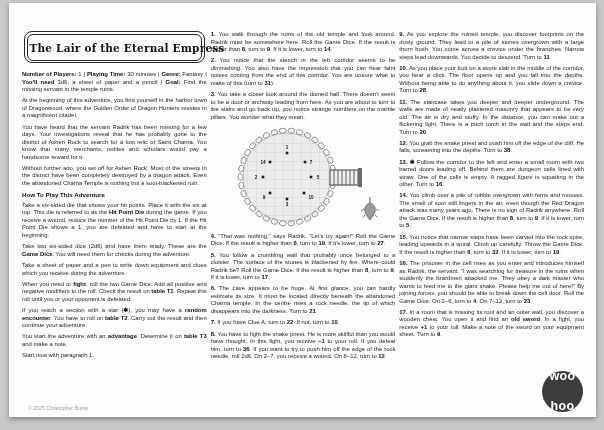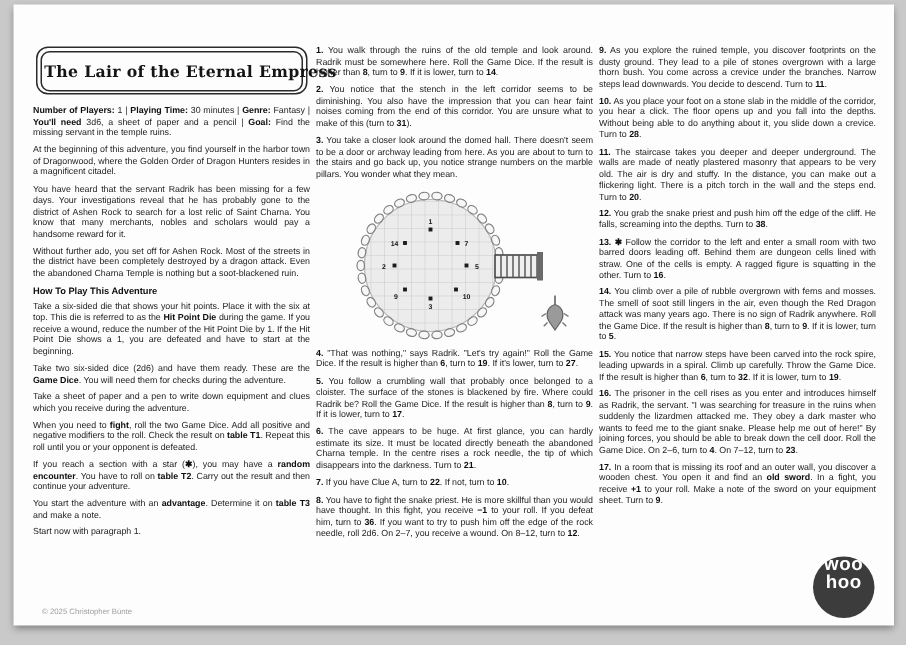"woo" .logo { justify-content: flex-start -> space-between }
